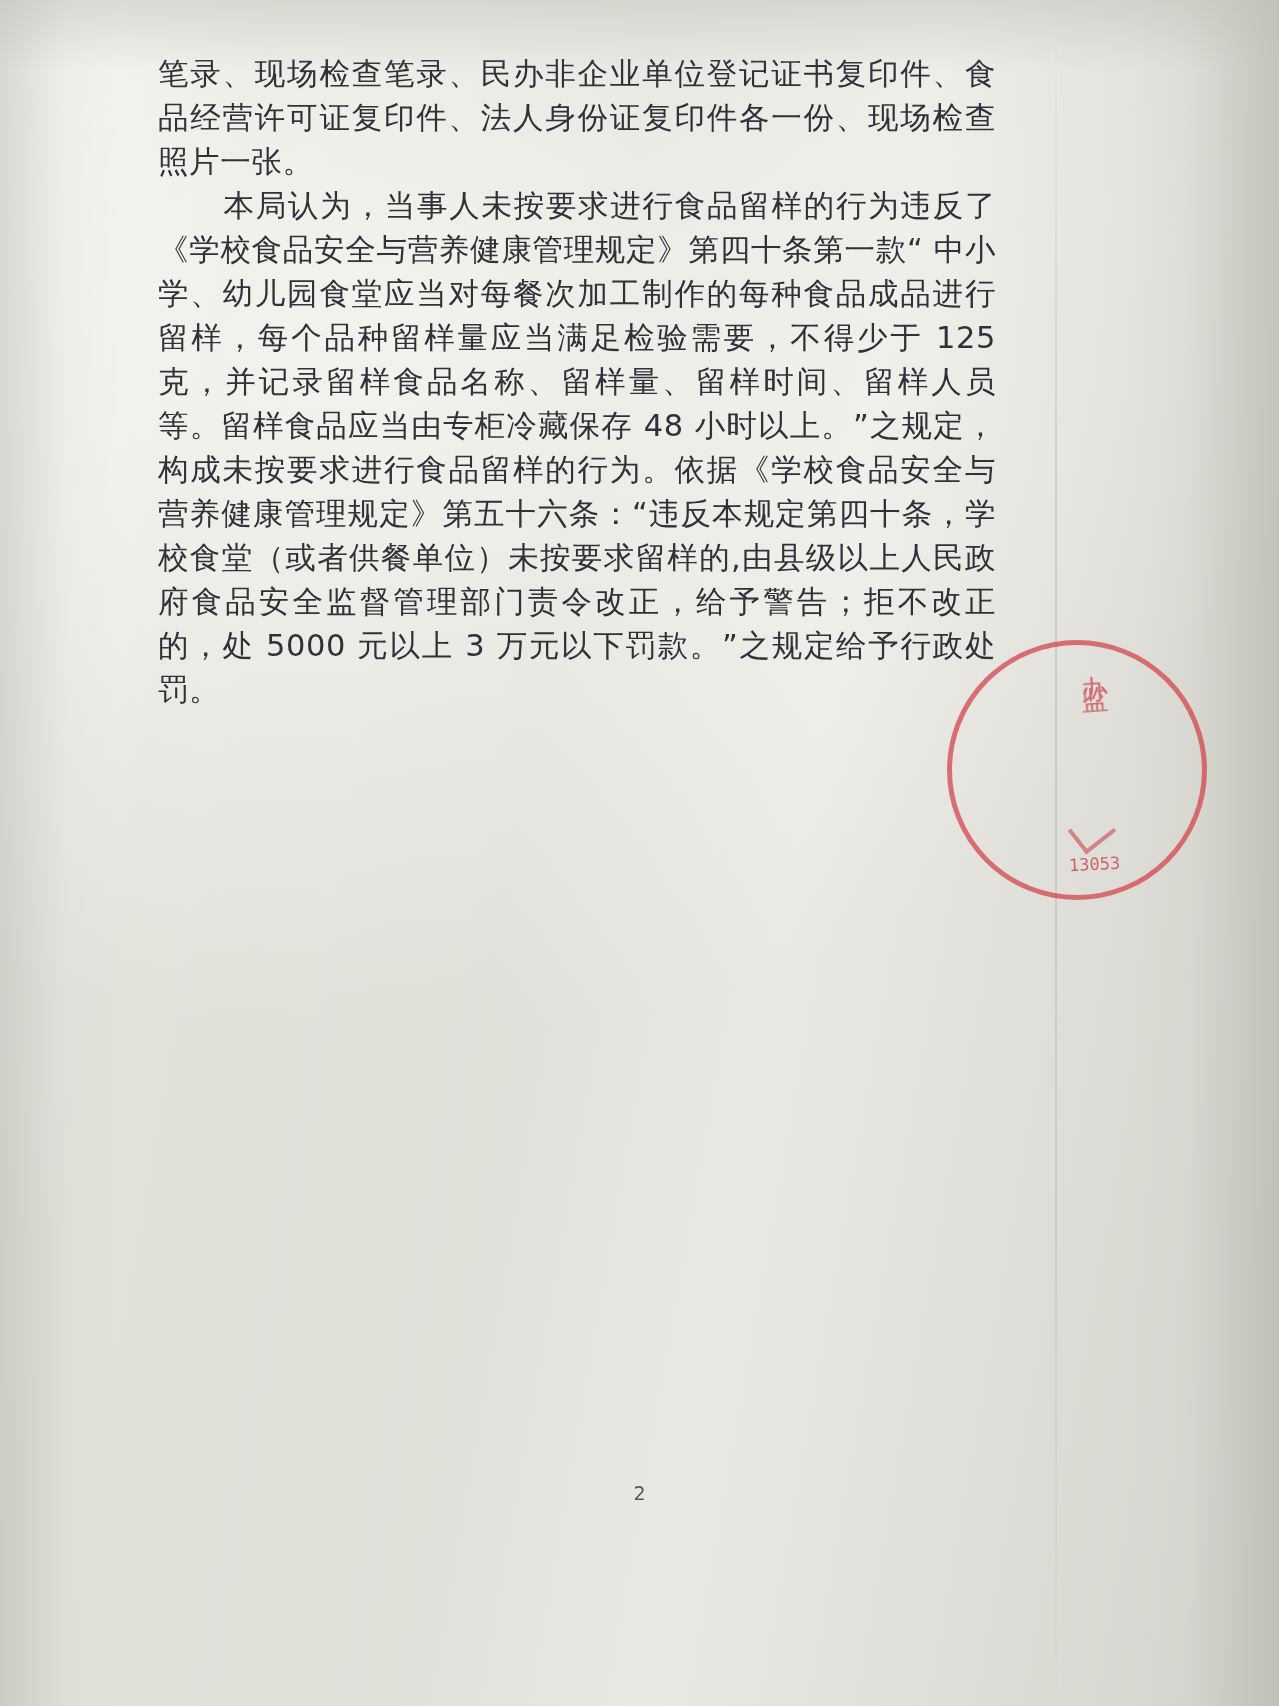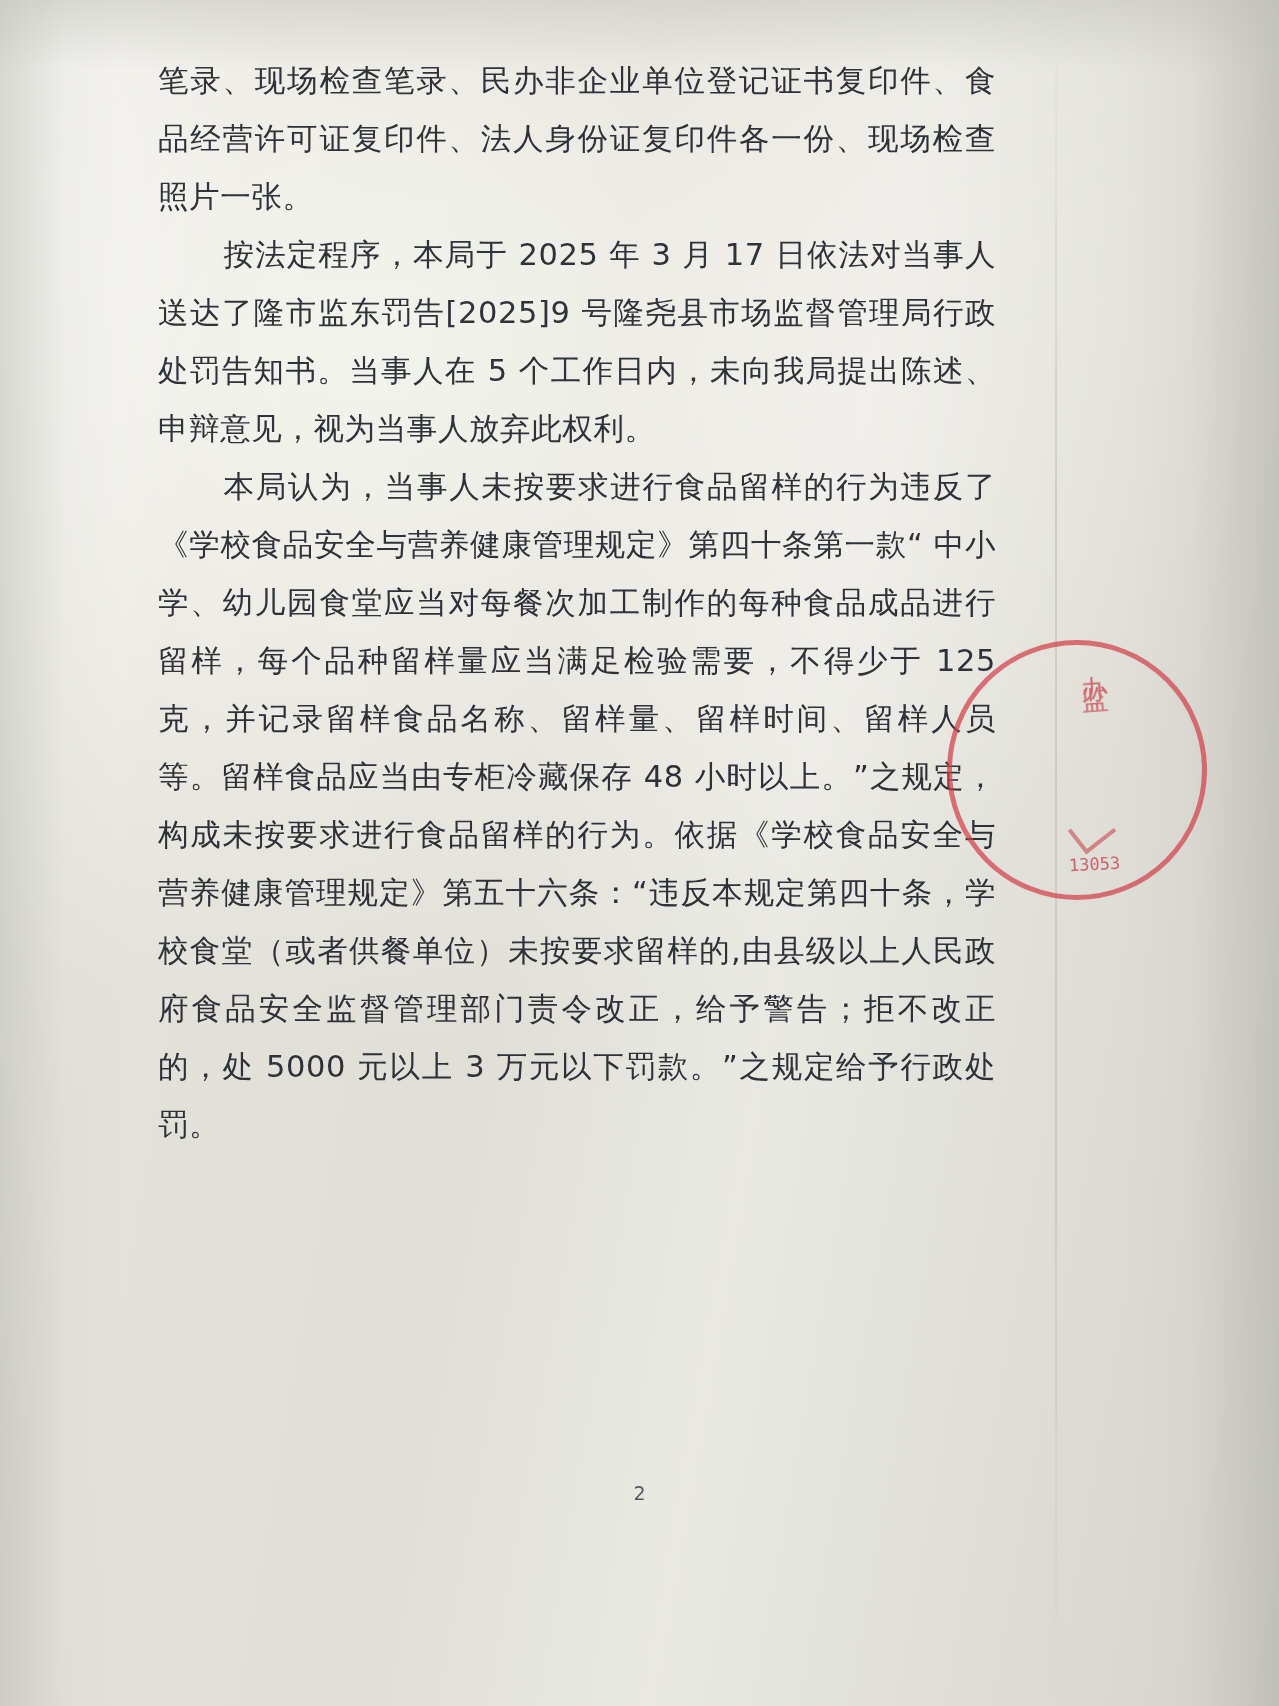"笔录、现场检查笔录、民办非企业单位登记证书复印件、食品经营许可证复印件、法人身份" .doc-body { line-height: 58px -> 44px }
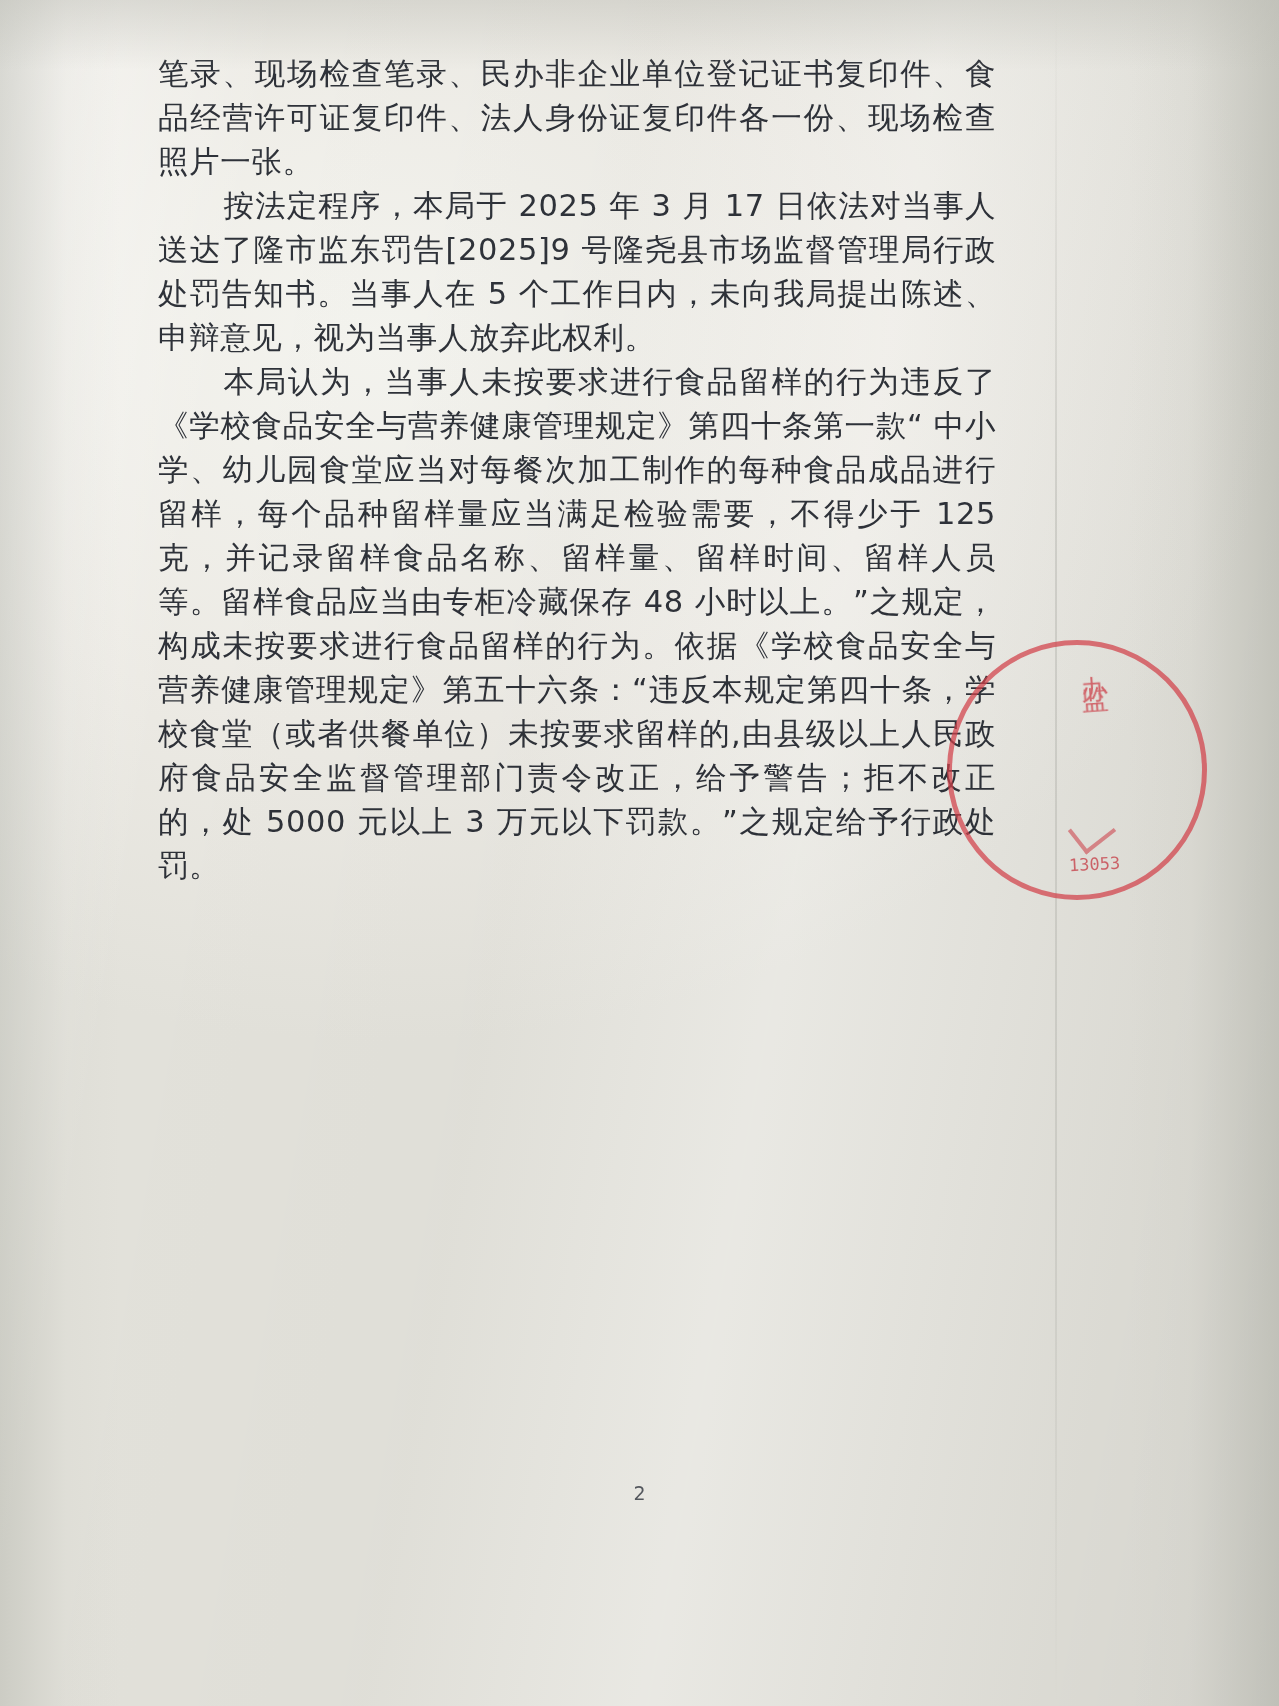"按法定程序，本局于 2025 年 3 月" p.indent { html: <p>按法定程序，本局于 2025 年 3 月 17 日依法对当事人送达了隆市监东罚告[2025]9 号隆尧县市场监督管理局行政处罚告知书。当事人在 5 个工作日内，未向我局提出陈述、申辩意见，视为当事人放弃此权利。</p> -> none }
